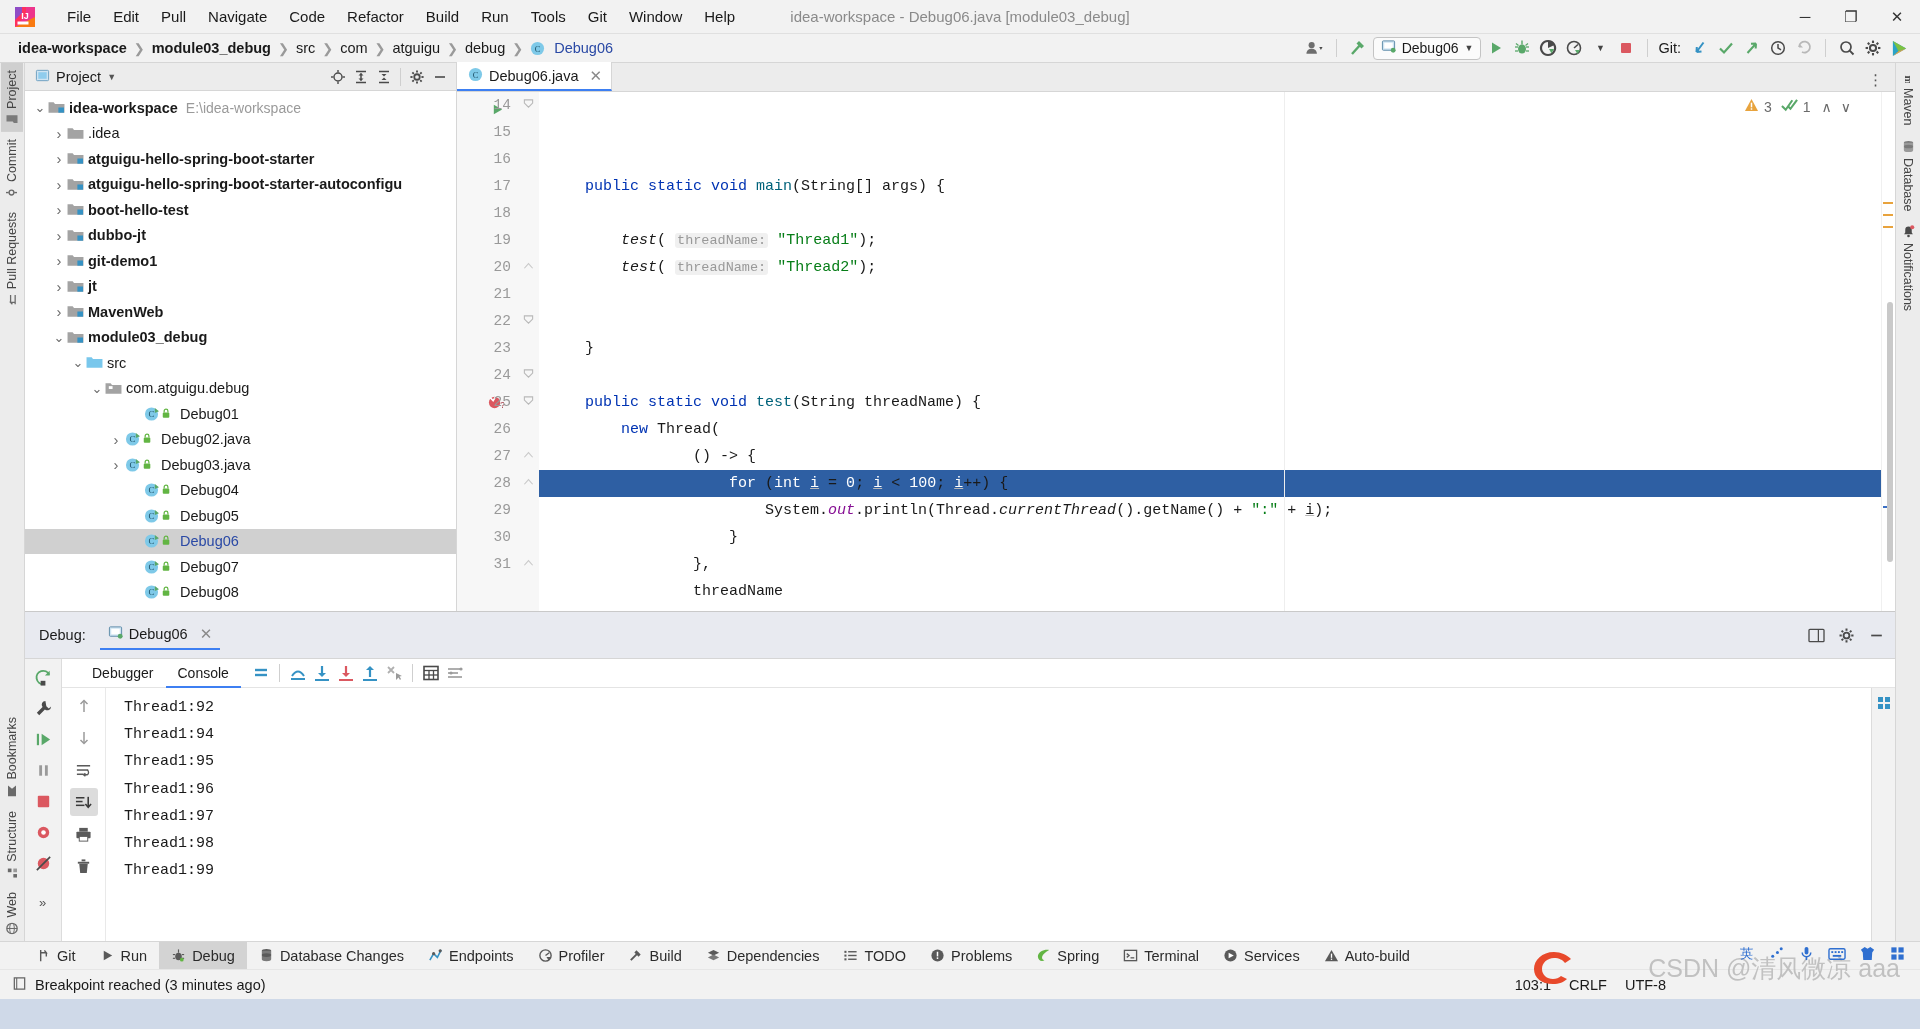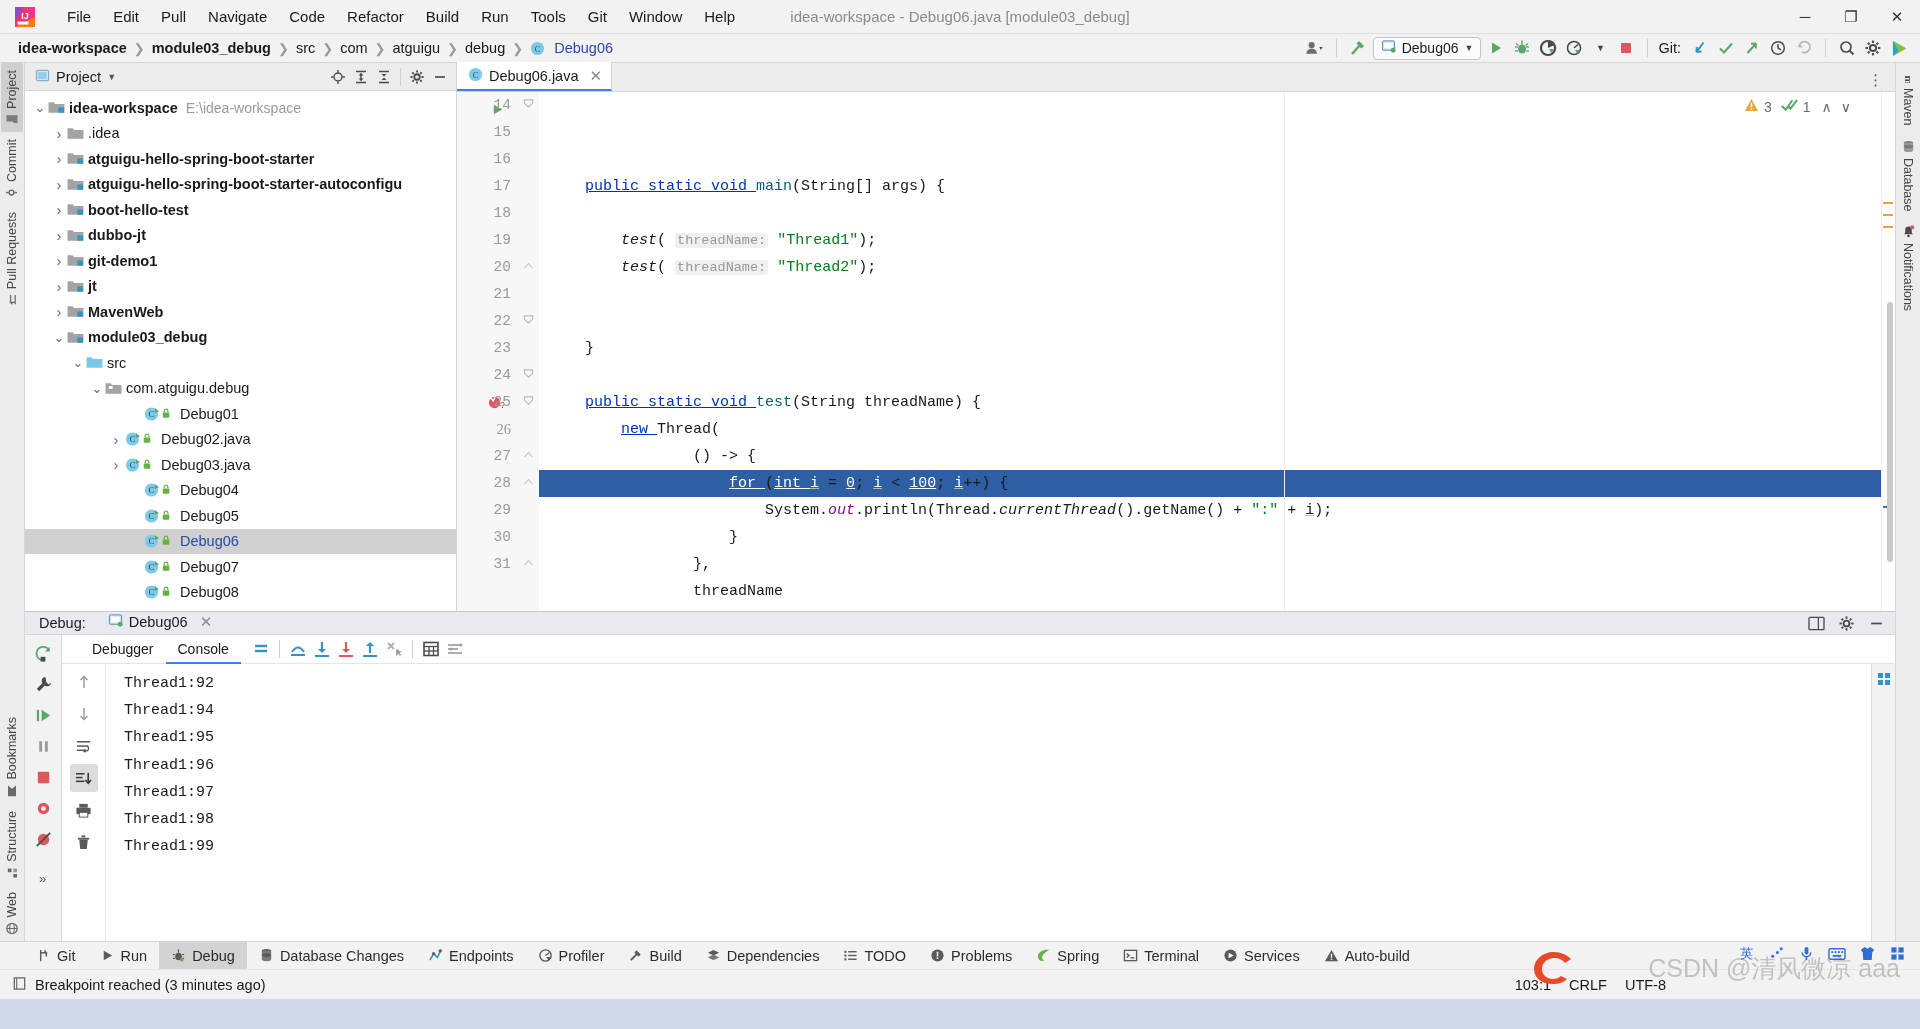"public" .kw { text-decoration: underline -> none }
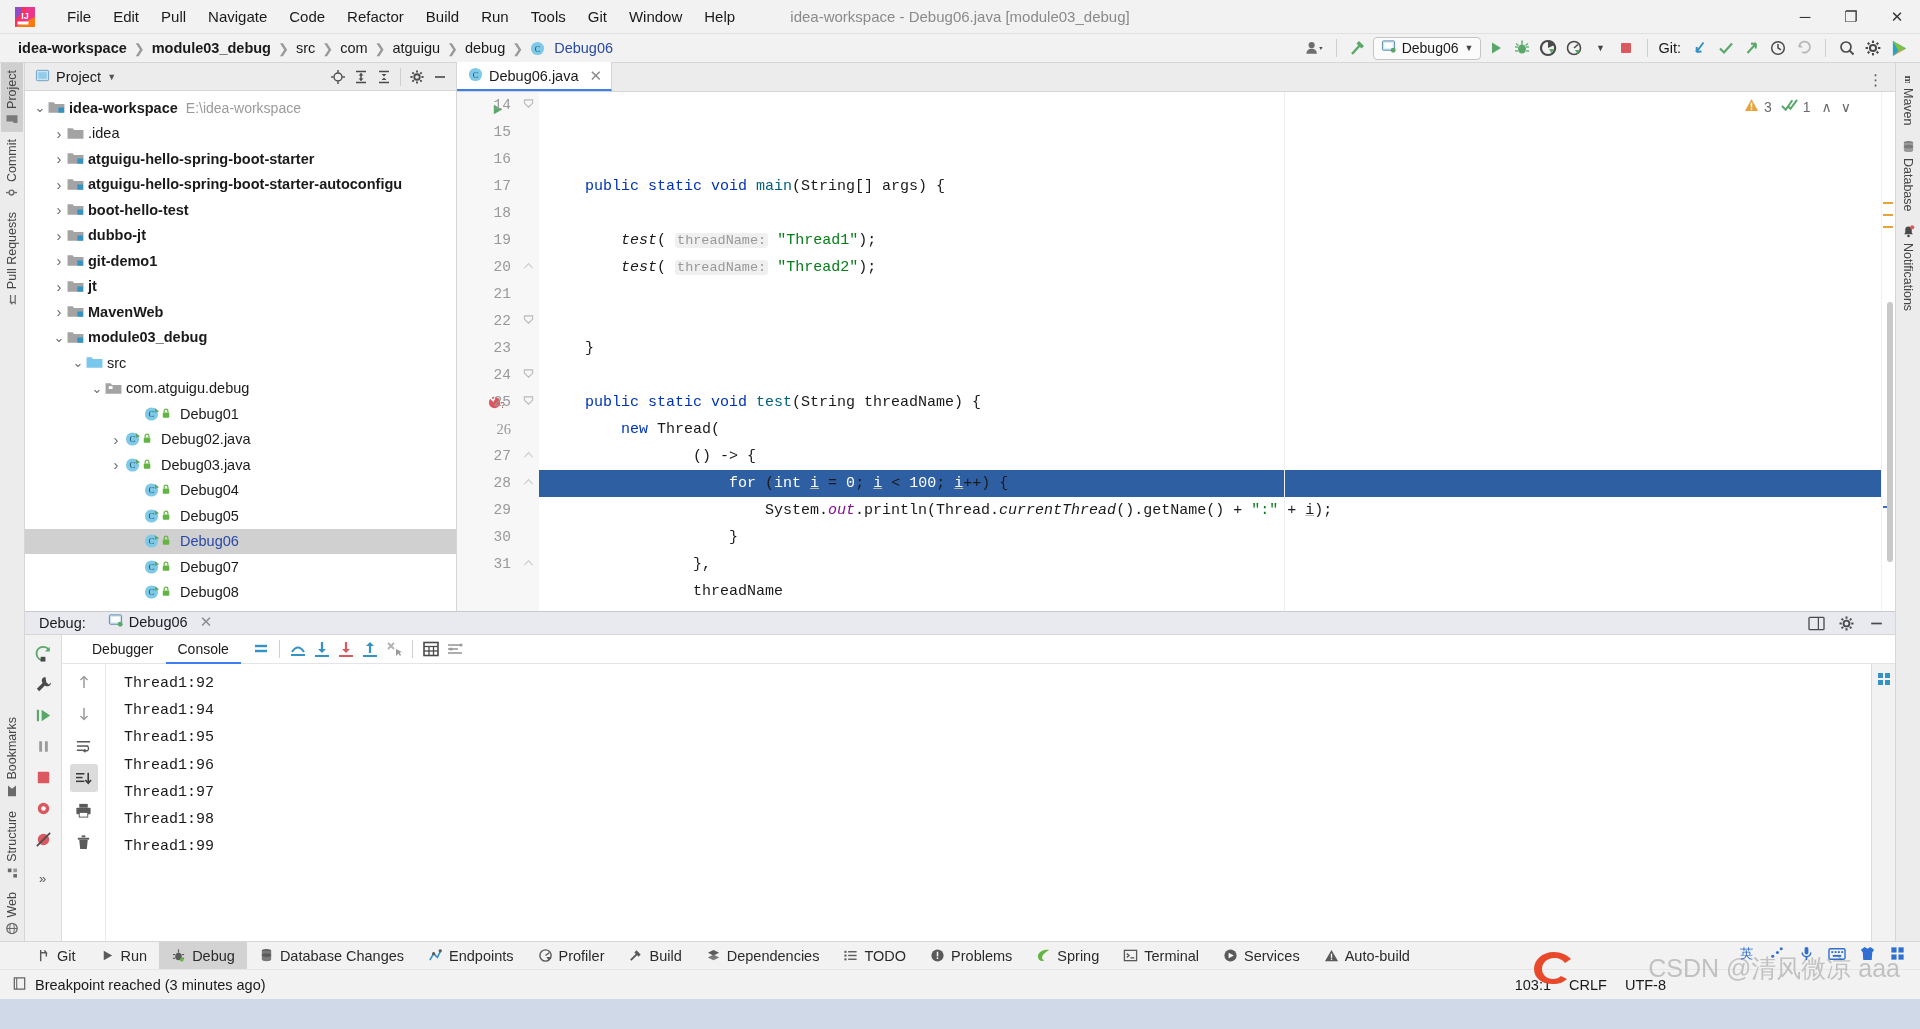"26" span { font-family: Liberation Serif, serif -> none }
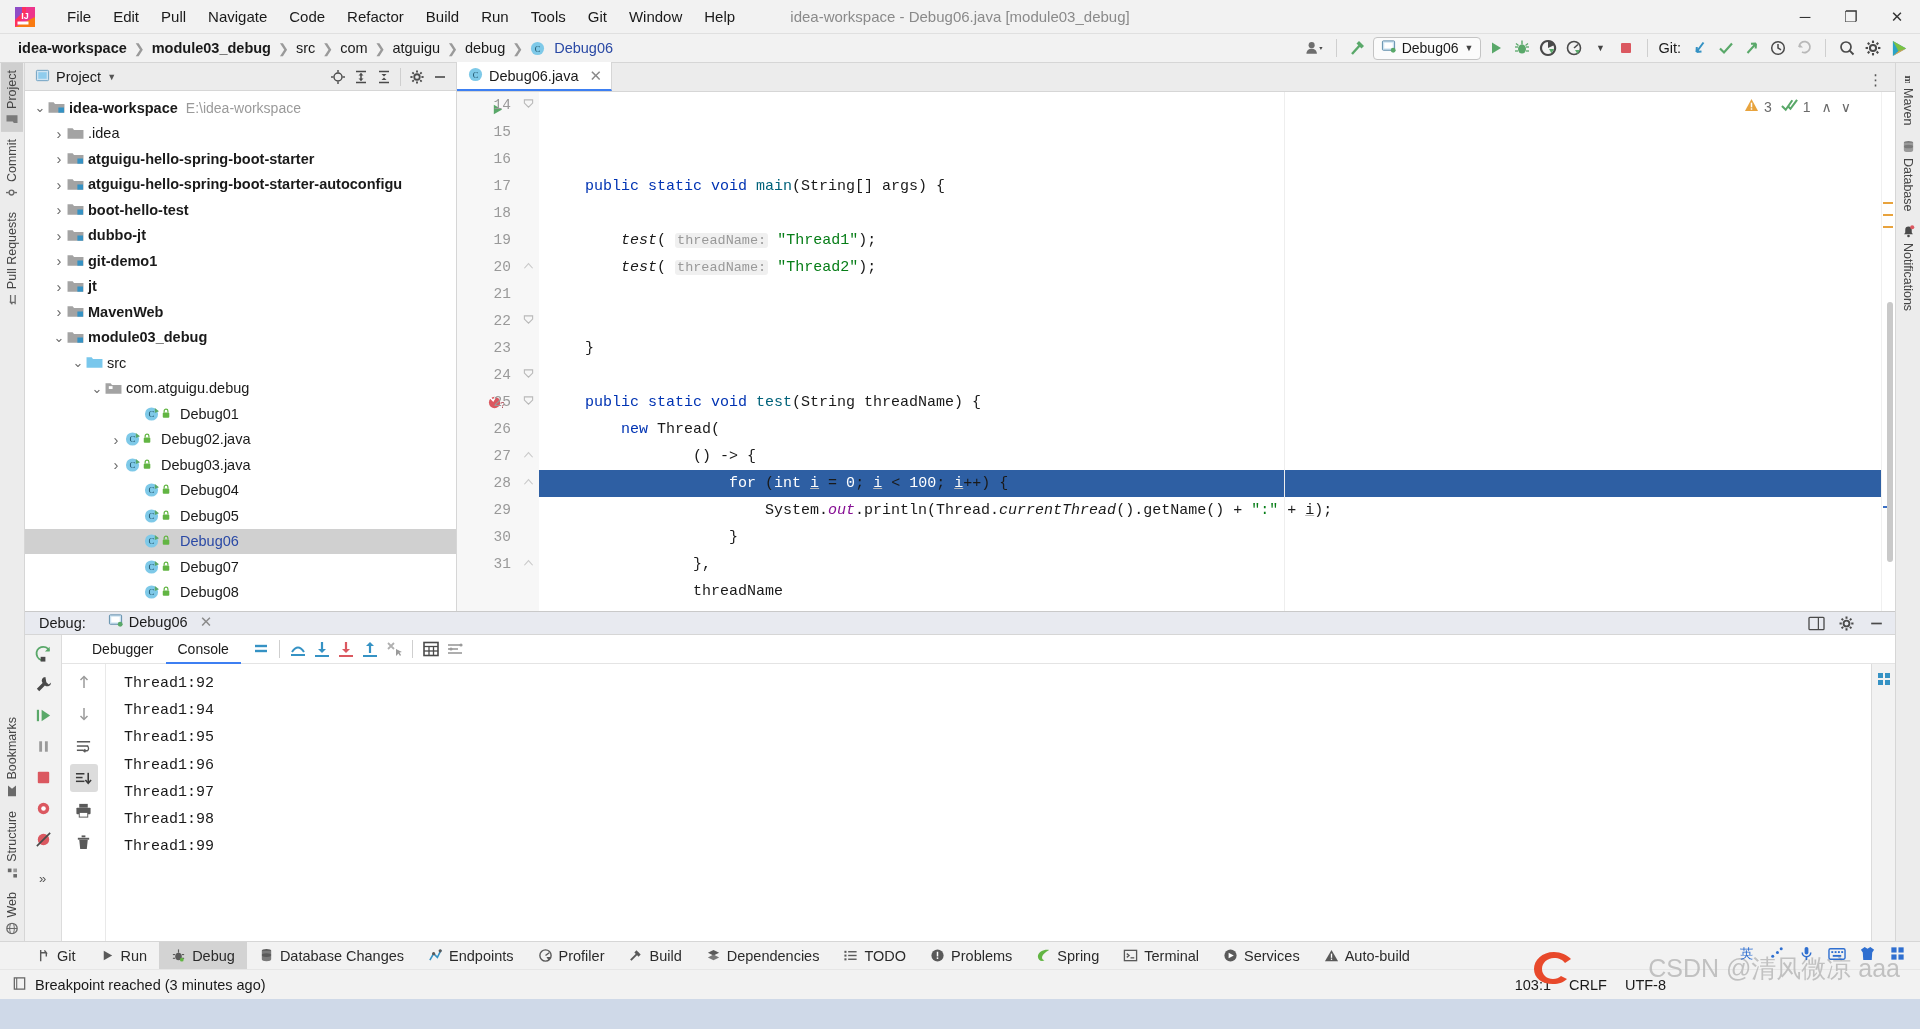"Debug:" .dphdr { height: 23px -> 47px }
